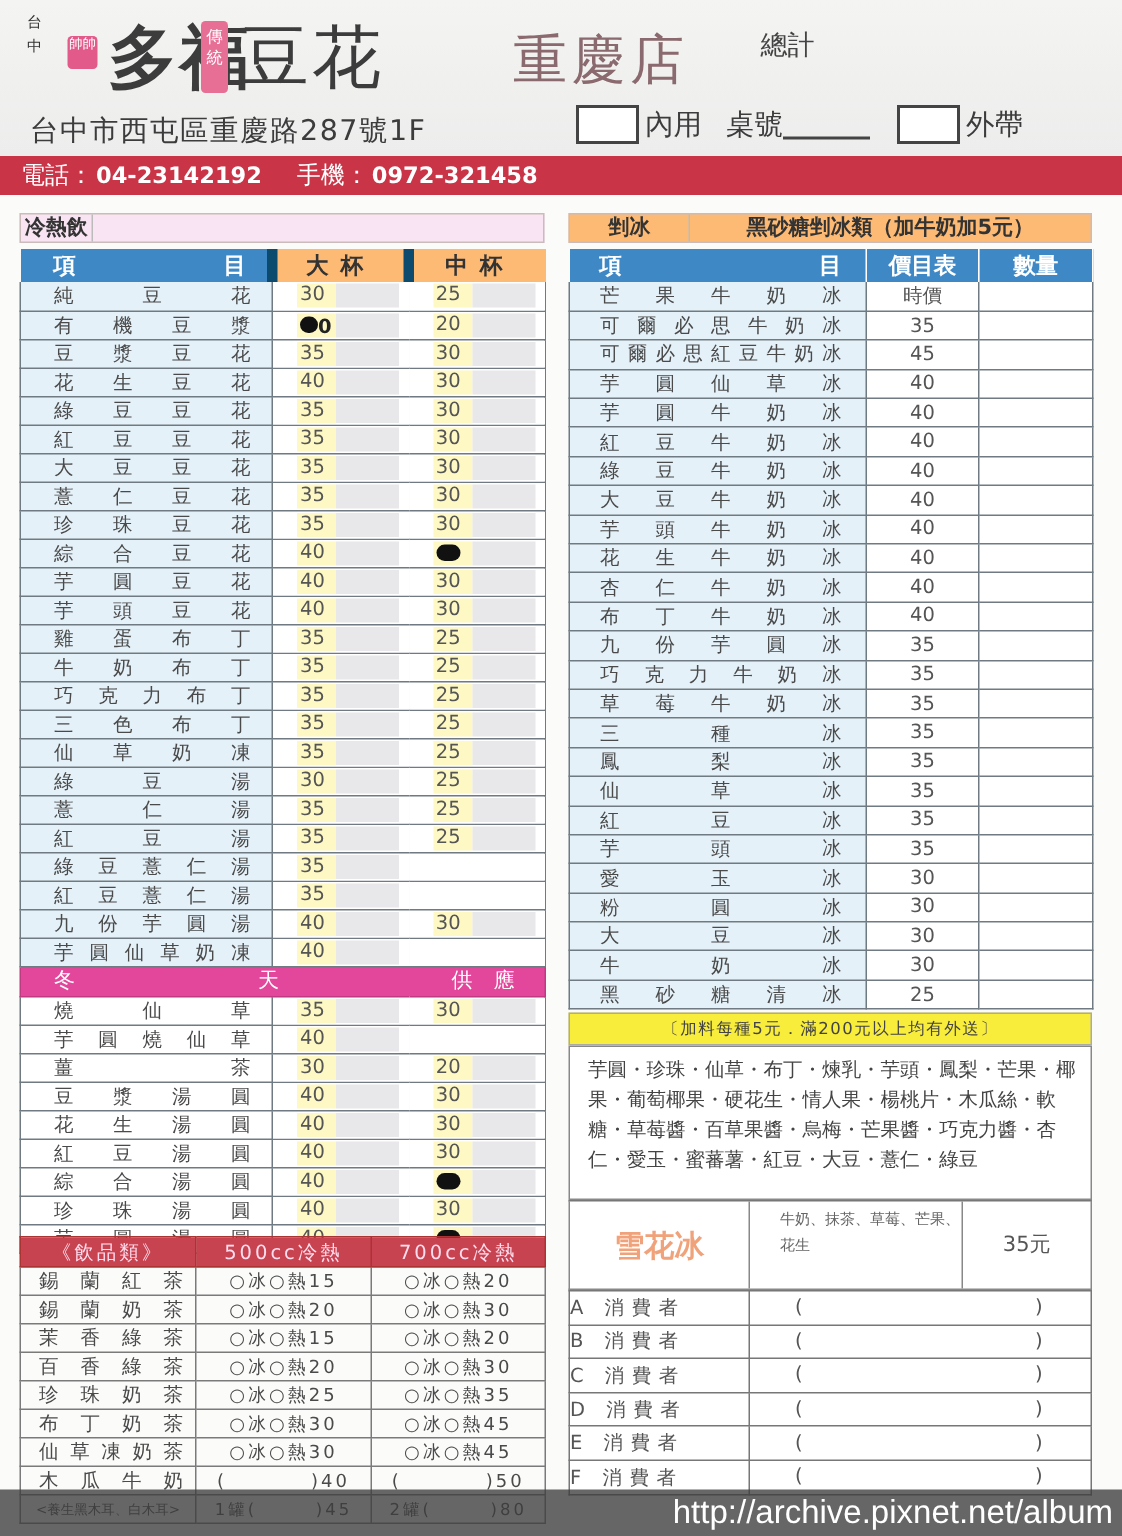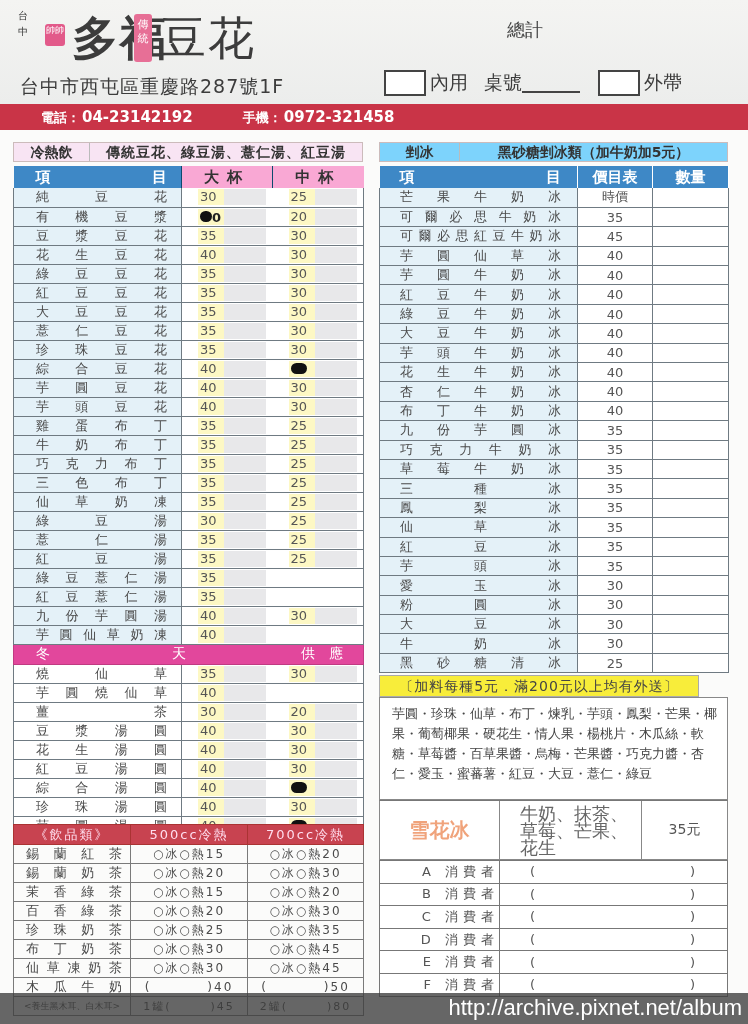"重慶店" div.branch { html: none -> <div>重慶店</div> }
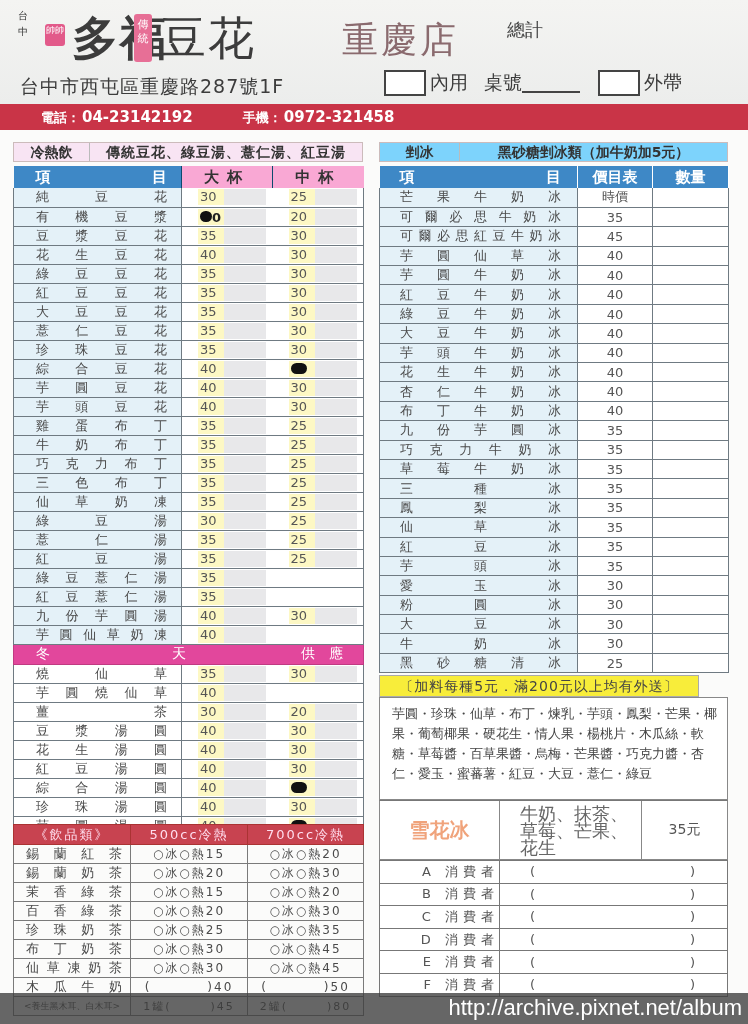"電話：" .phonebar .lbl { font-size: 13px -> 16px; font-weight: bold -> normal; margin-left: 27px -> none }
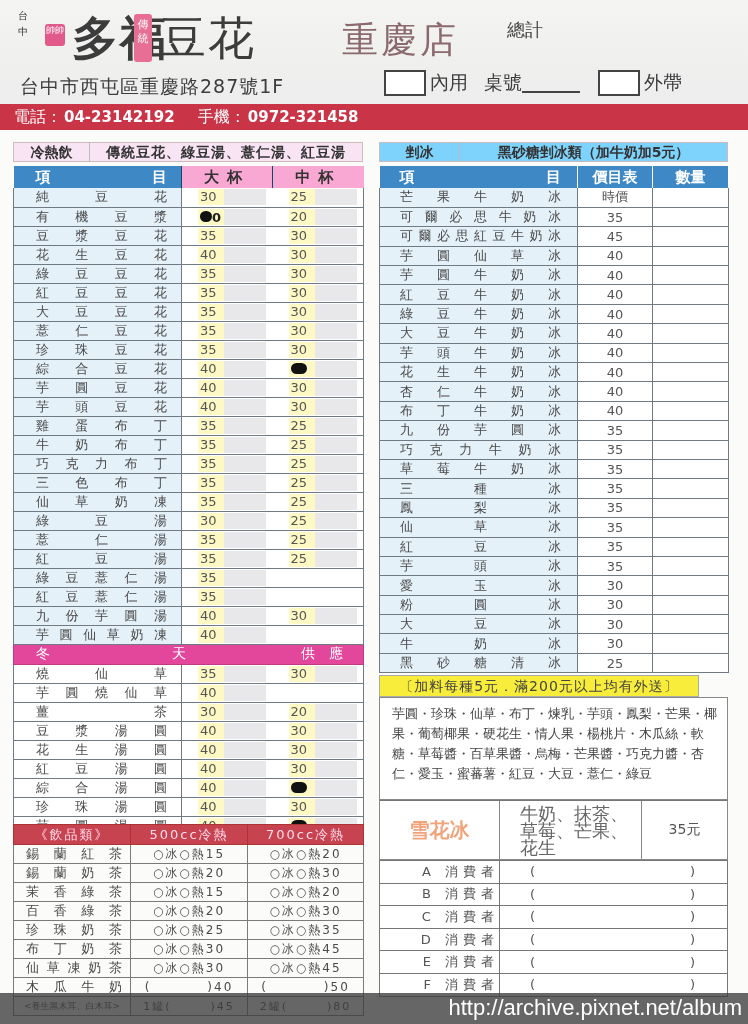"冷熱飲" div.k { width: 76px -> 48px }
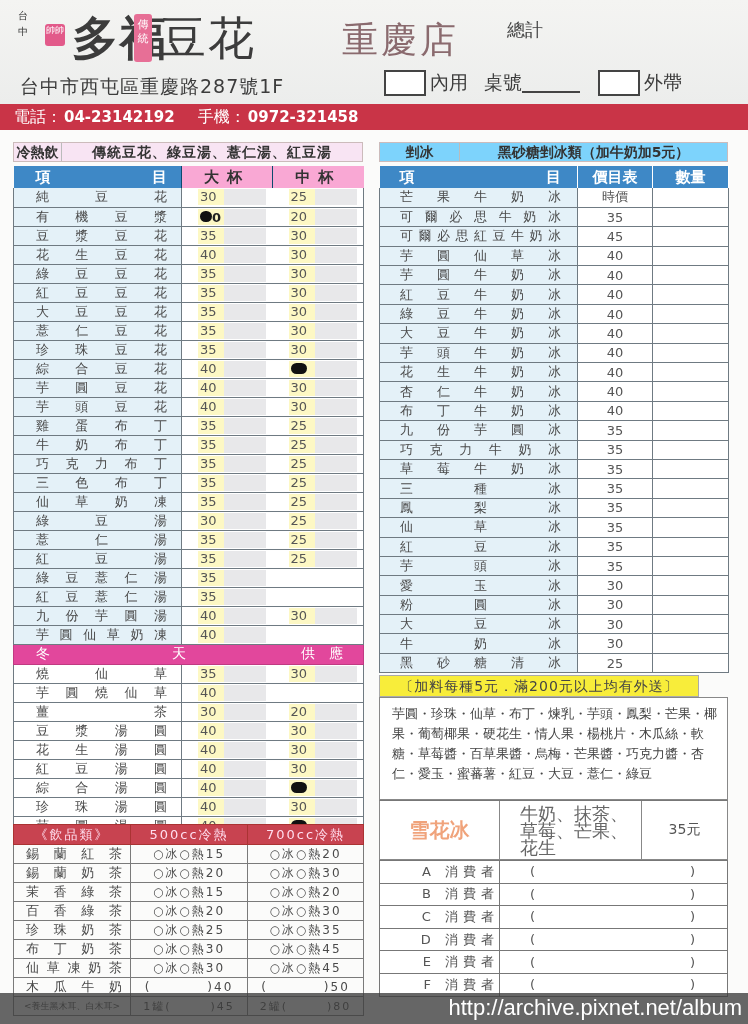"傳統豆花、綠豆湯、薏仁湯、紅豆湯" div { html: <div>傳統豆花、綠豆湯、薏仁湯、紅豆湯</div> -> none }
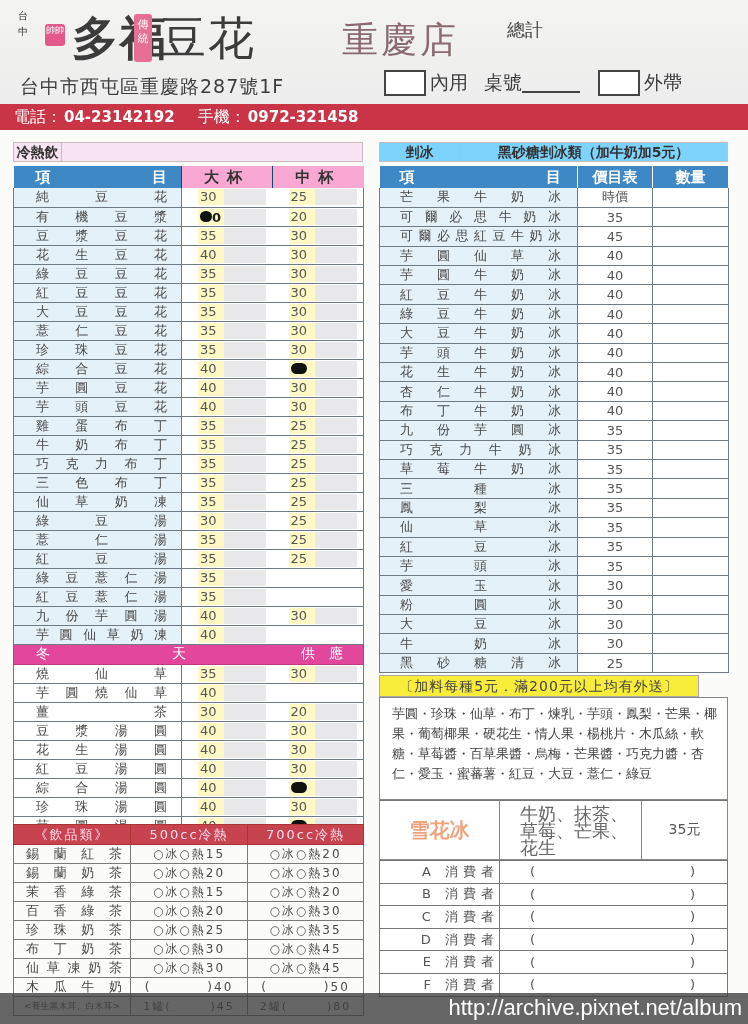"剉冰" div.secbar { background: #7dd3fc -> #fdba74 }
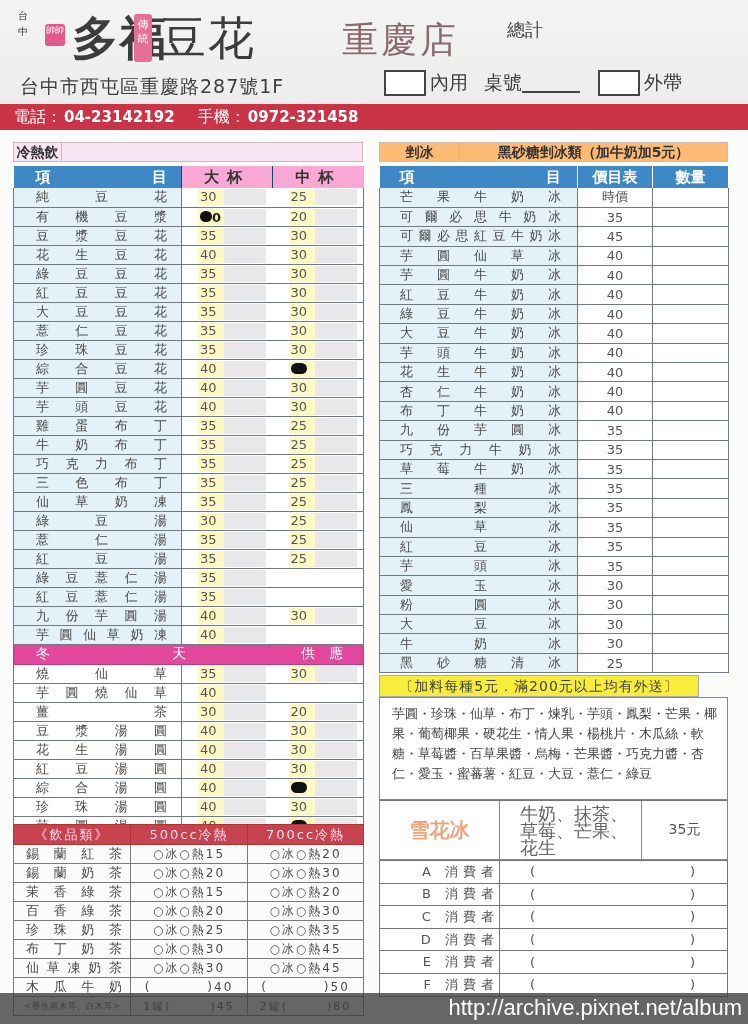"大杯" .lt th.hcol { background: #f9a8d4 -> #fdba74; border-left: 1px solid #0c4a6e -> 7px solid #0c4a6e }
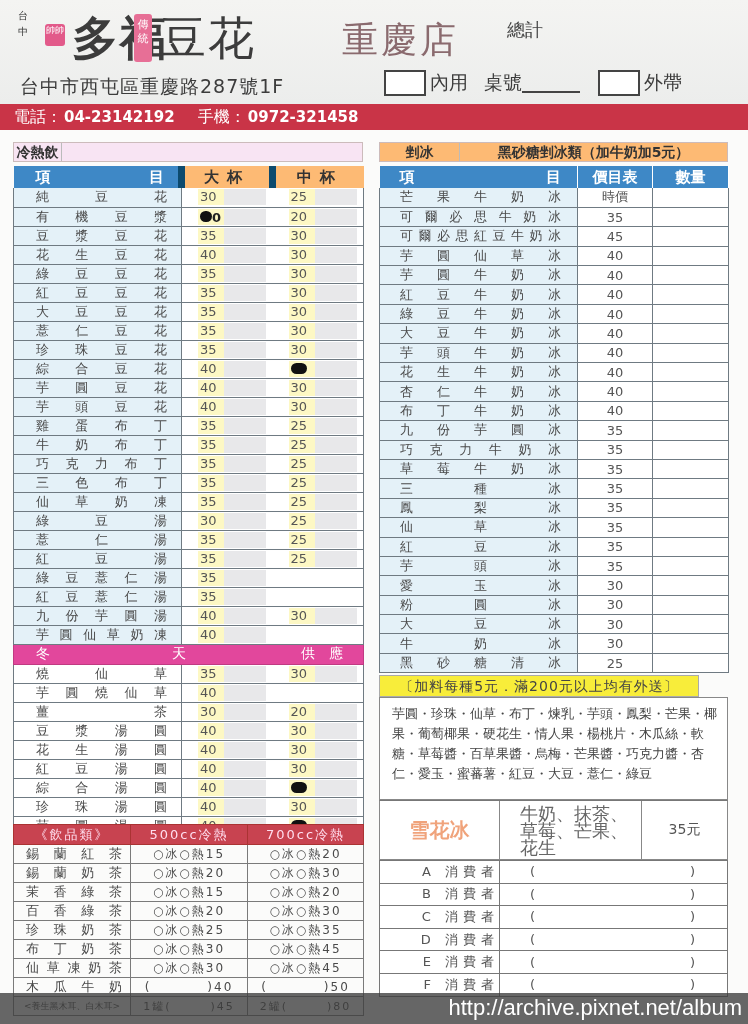"〔加料每種5元．滿200元以上均有外送〕" .yellowbar { font-size: 14px -> 11px; width: 320px -> 349px }
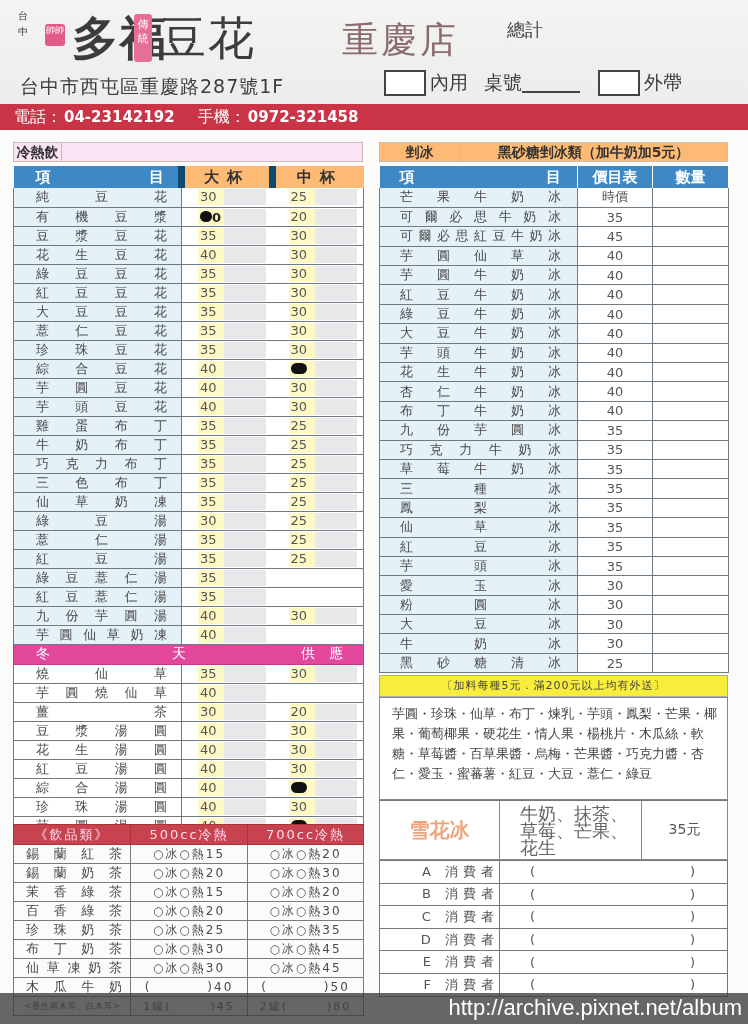"牛奶、抹茶、草莓、芒果、花生" .snow .f { font-size: 18px -> 10px }
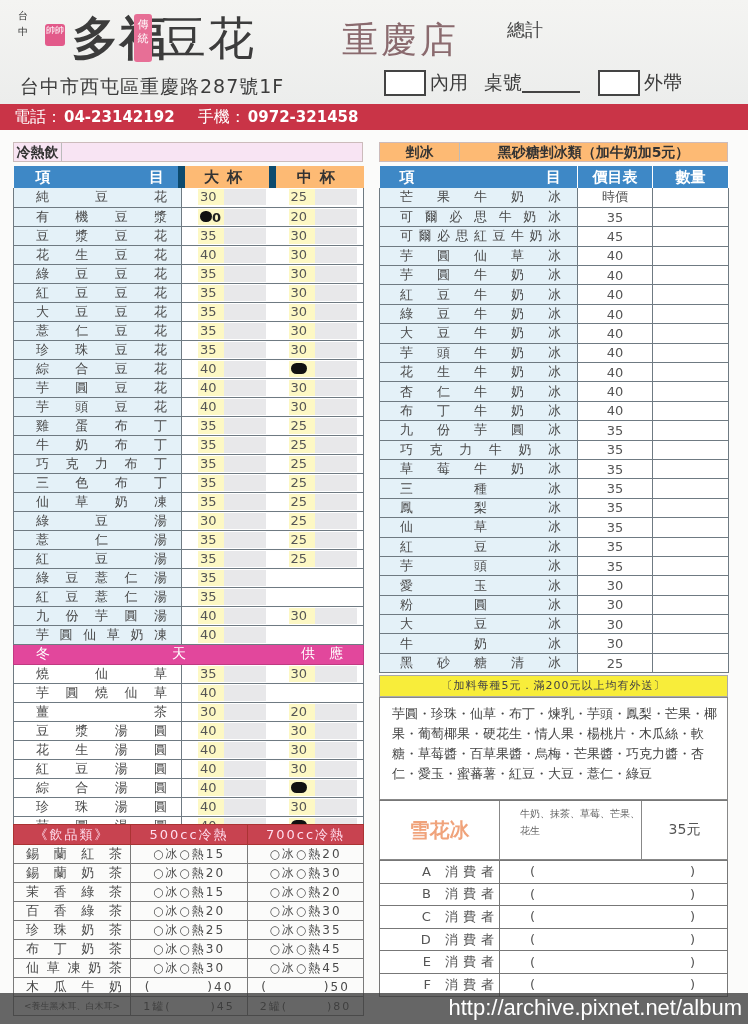"A 消費者" .cust td.cl { text-align: right -> left }
